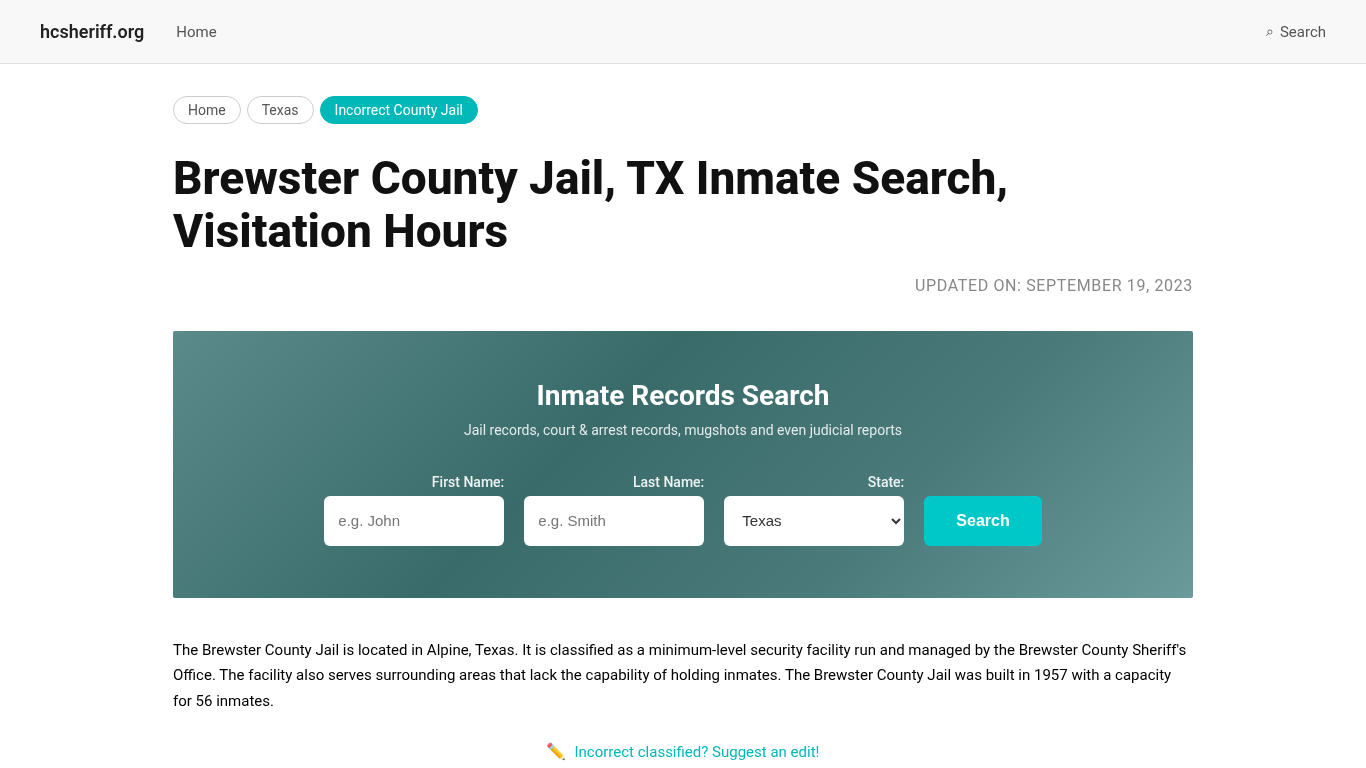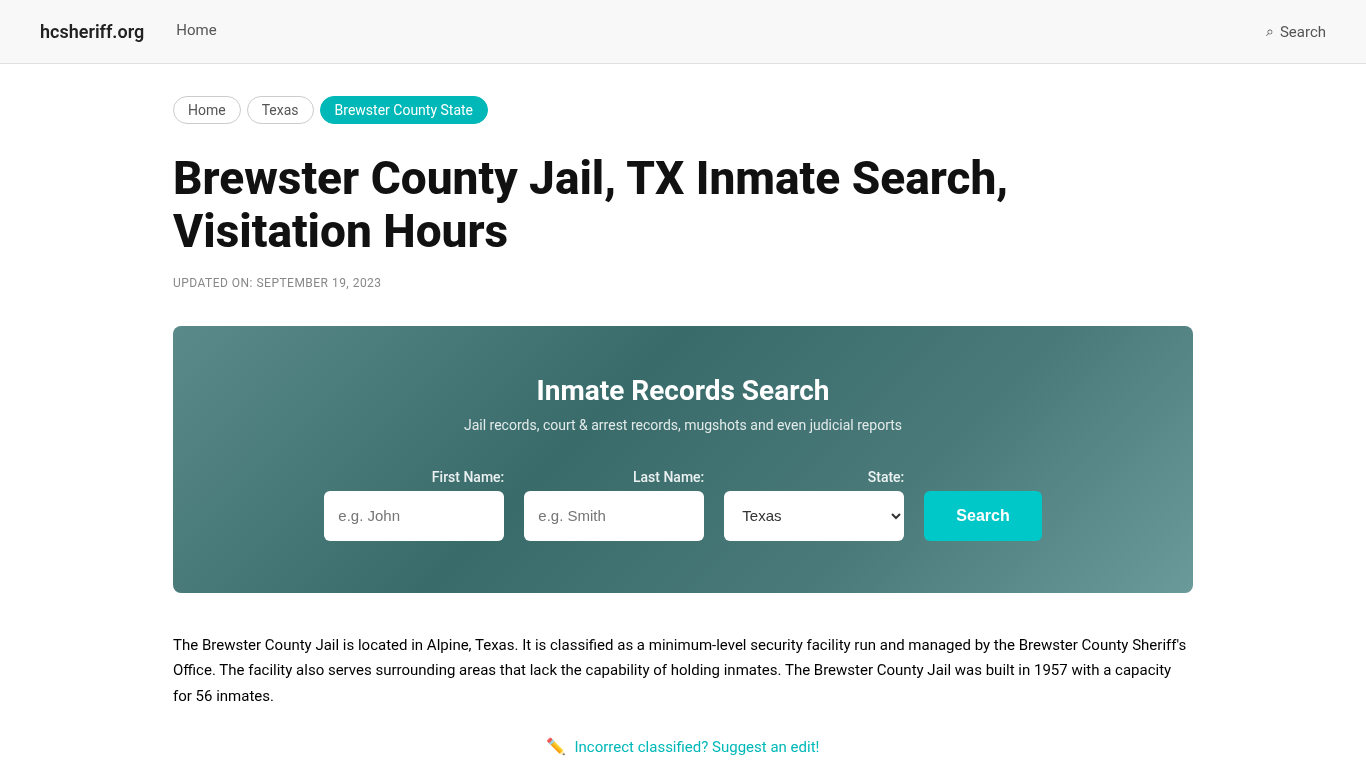"hcsheriff.org" .header-left { align-items: flex-start -> center }
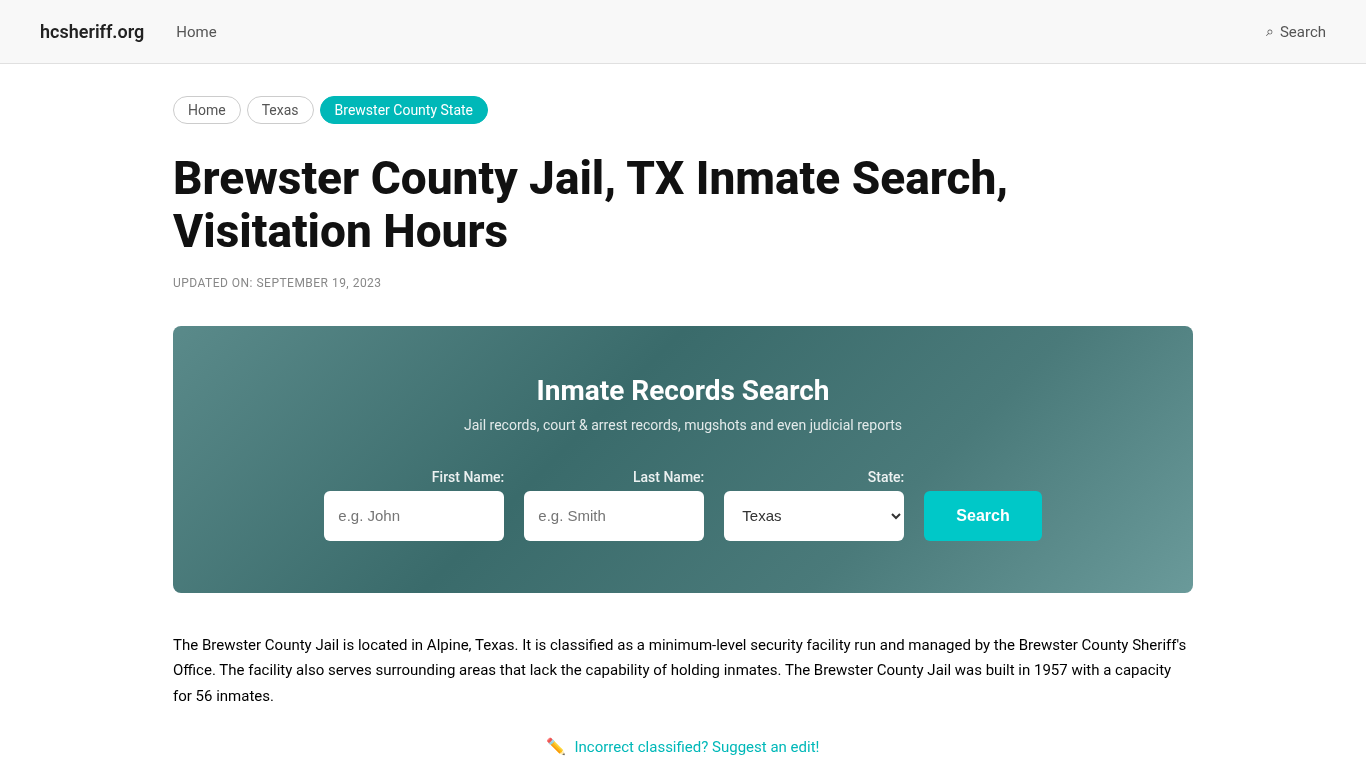"Brewster County State" span.breadcrumb-item { text: Brewster County State -> Incorrect County Jail }
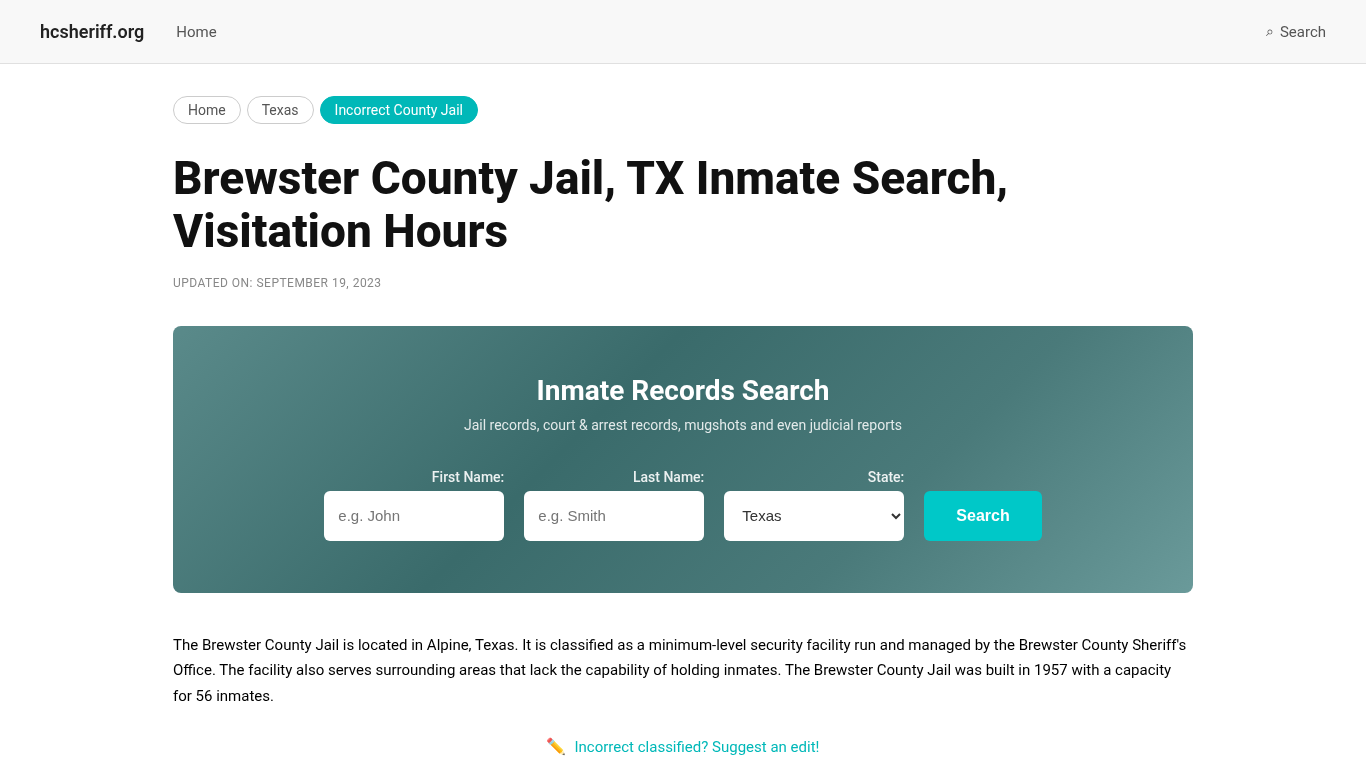"UPDATED ON: SEPTEMBER 19, 2023" .updated-on { font-size: 12px -> 16px; text-align: none -> right }
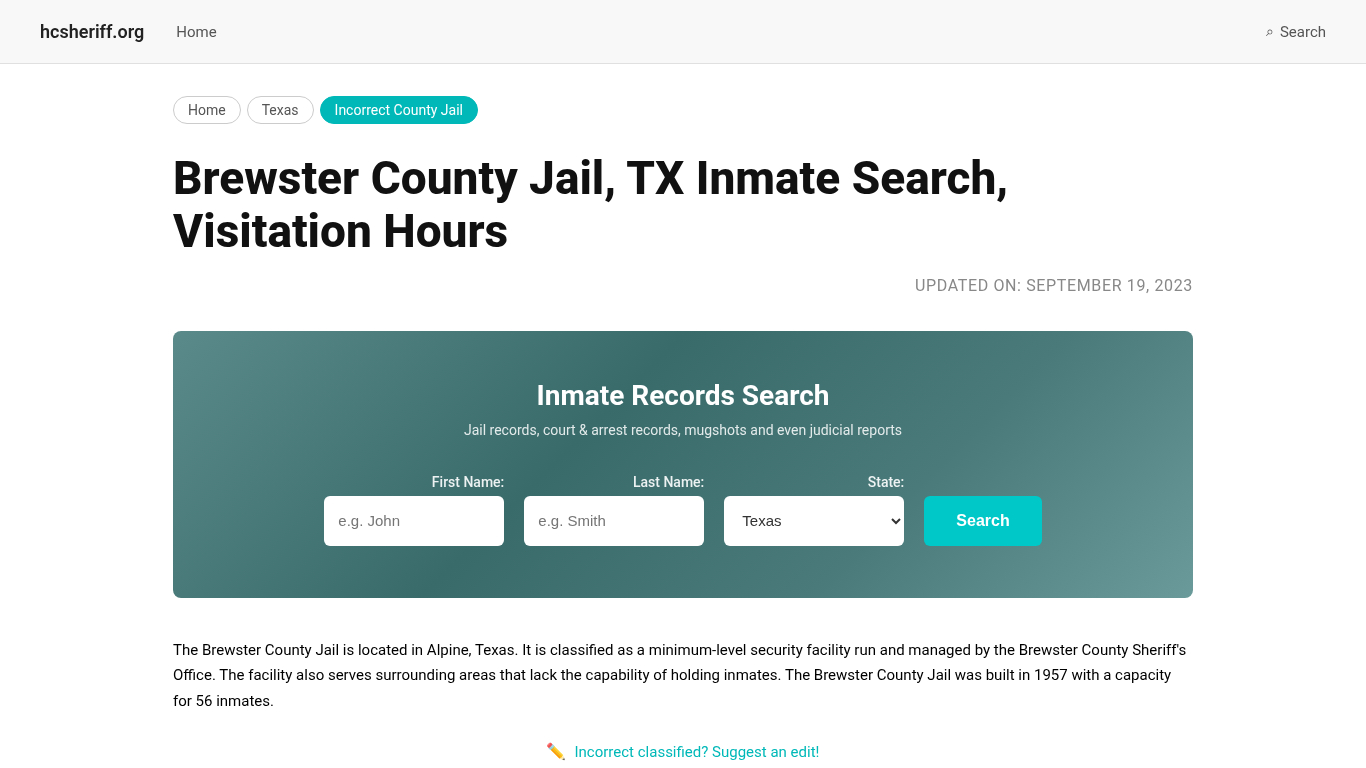"Inmate Records Search" .search-card { border-radius: 8px -> 2px }
